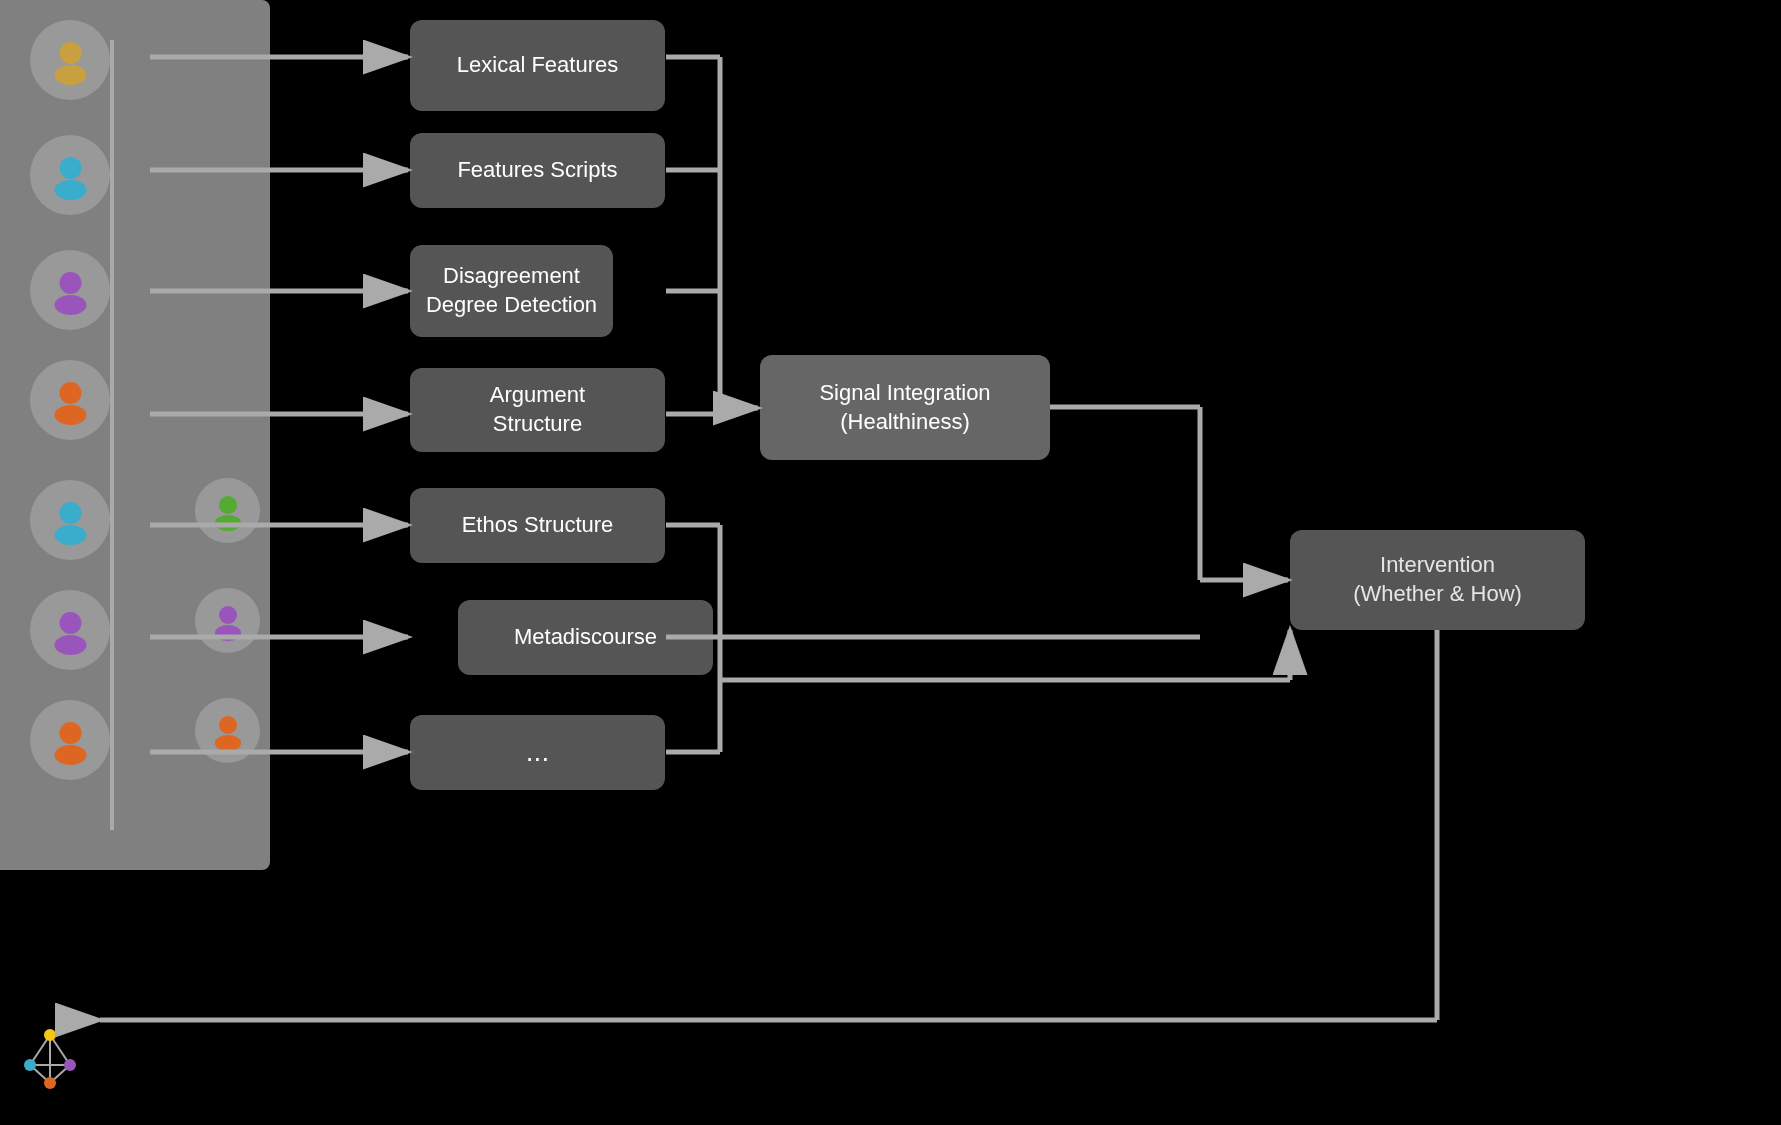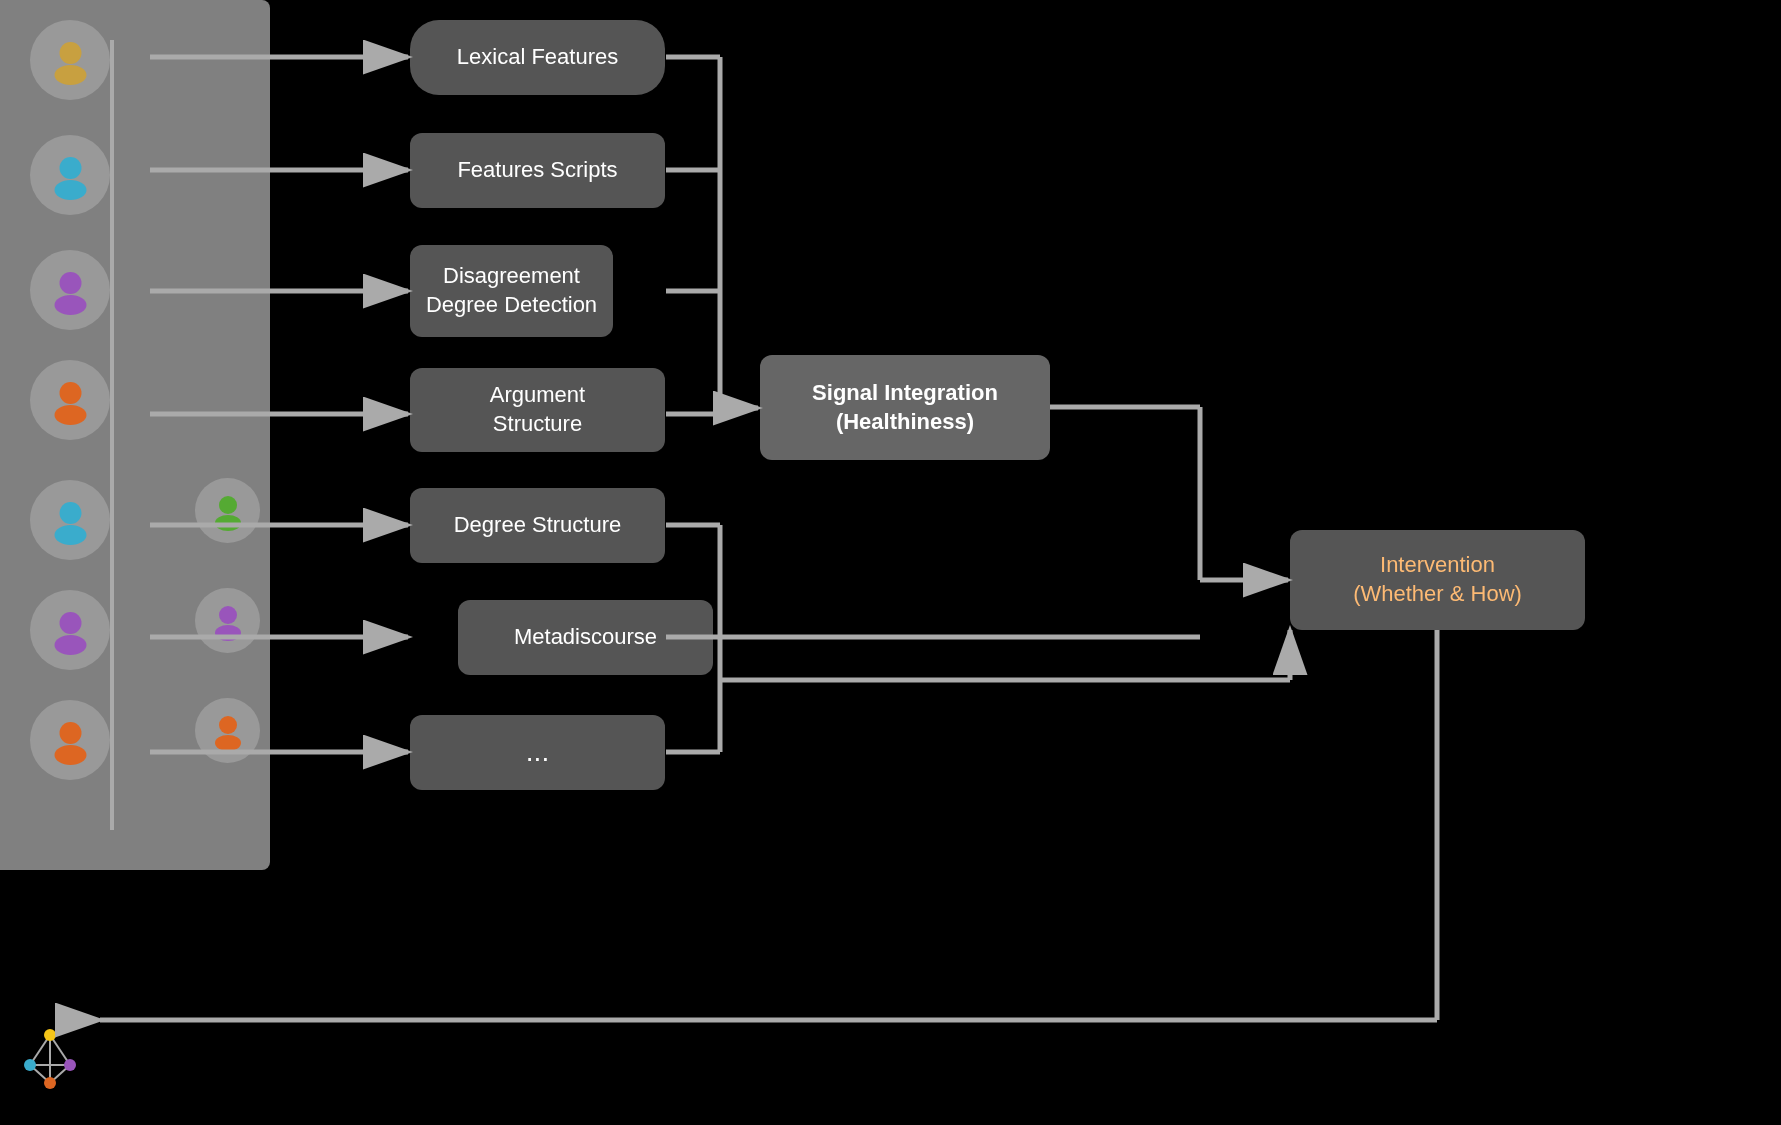"Lexical Features" div.feature-box { border-radius: 29px -> none; height: 75px -> 91px }
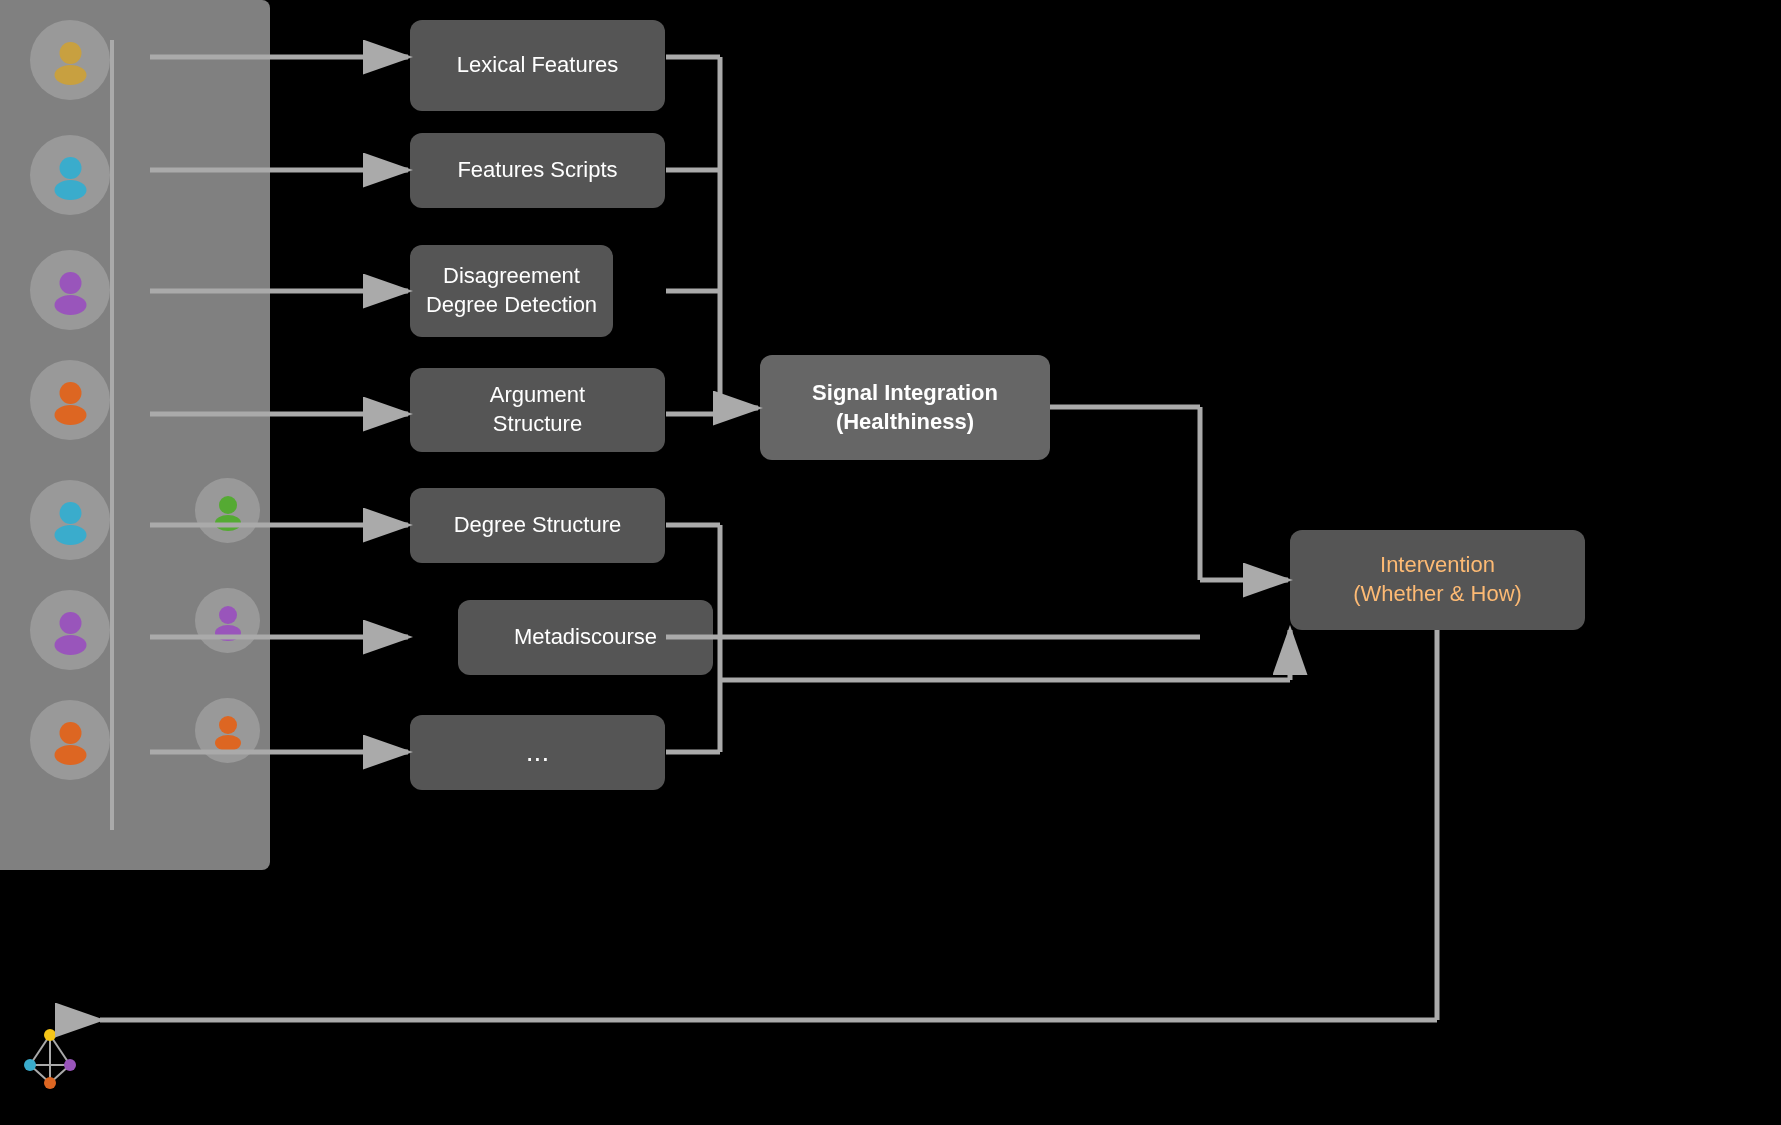"Signal Integration" .signal-box { font-weight: 700 -> 400 }
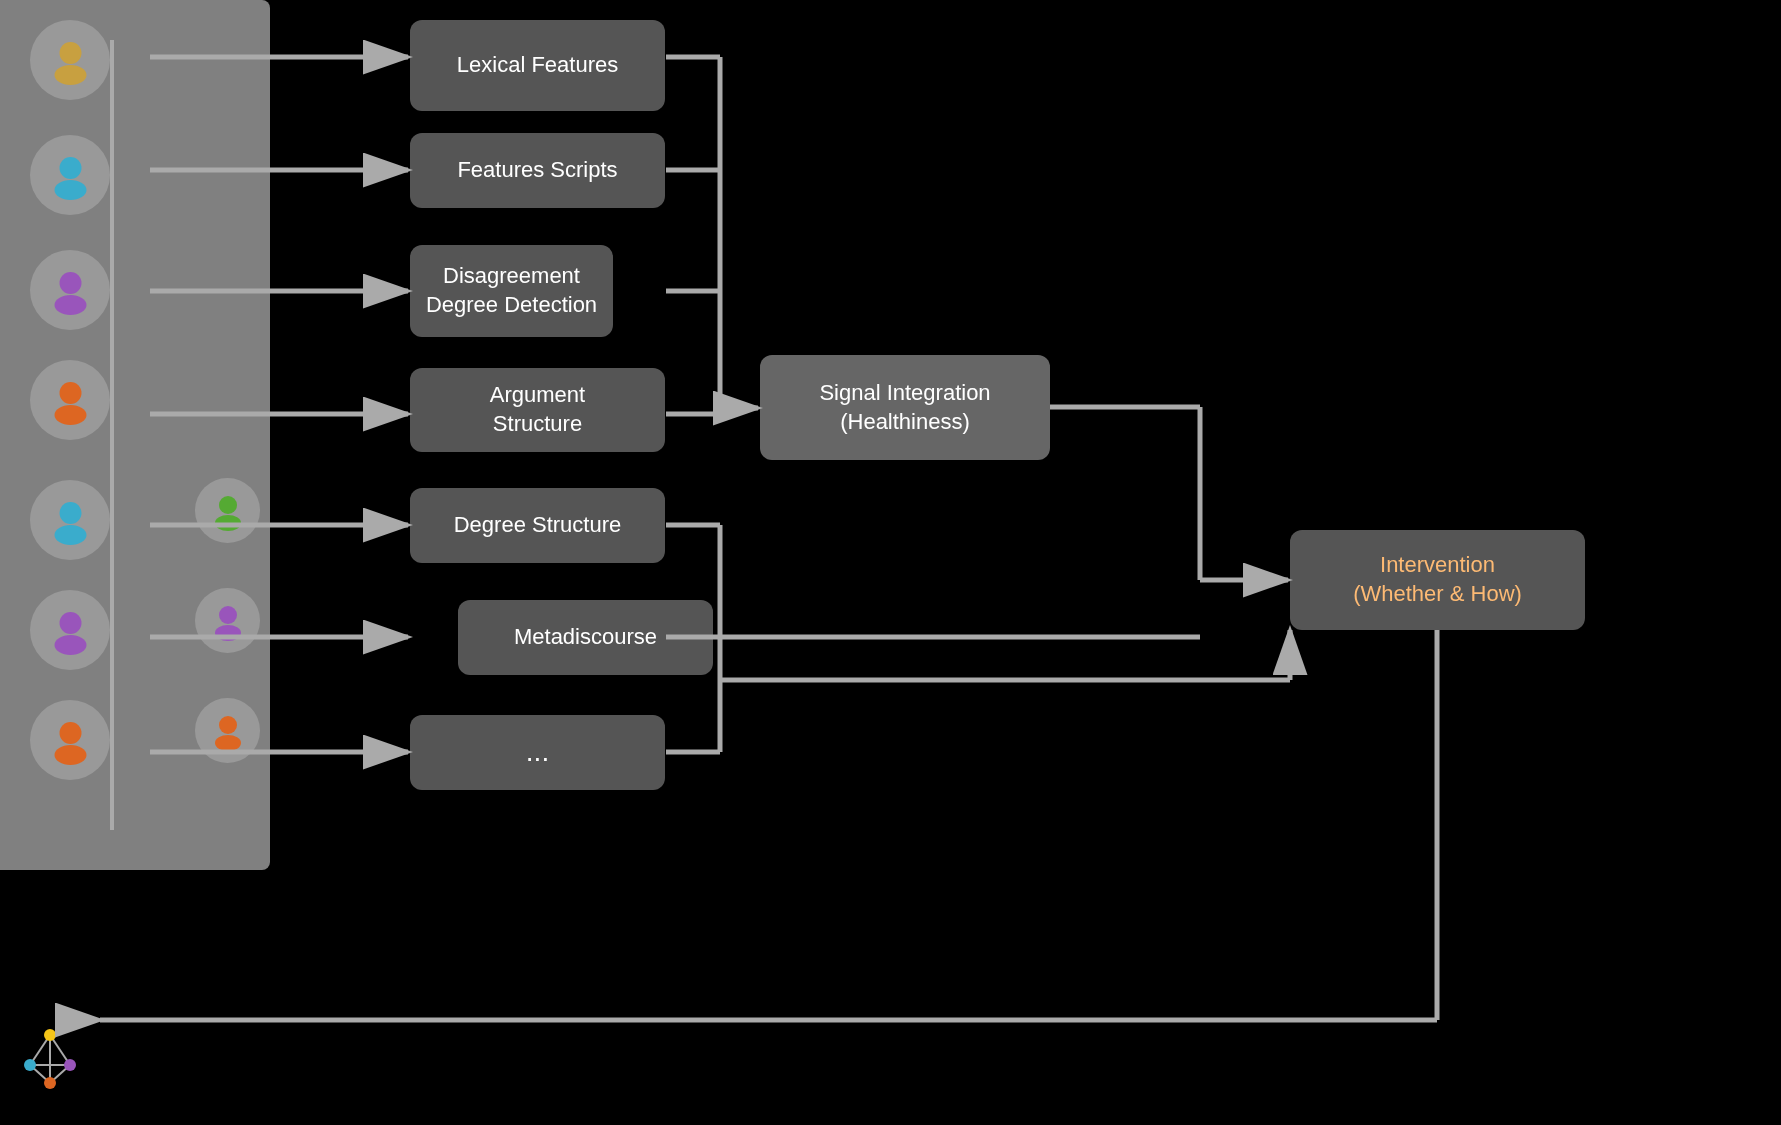"Degree Structure" span { text: Degree -> Ethos }
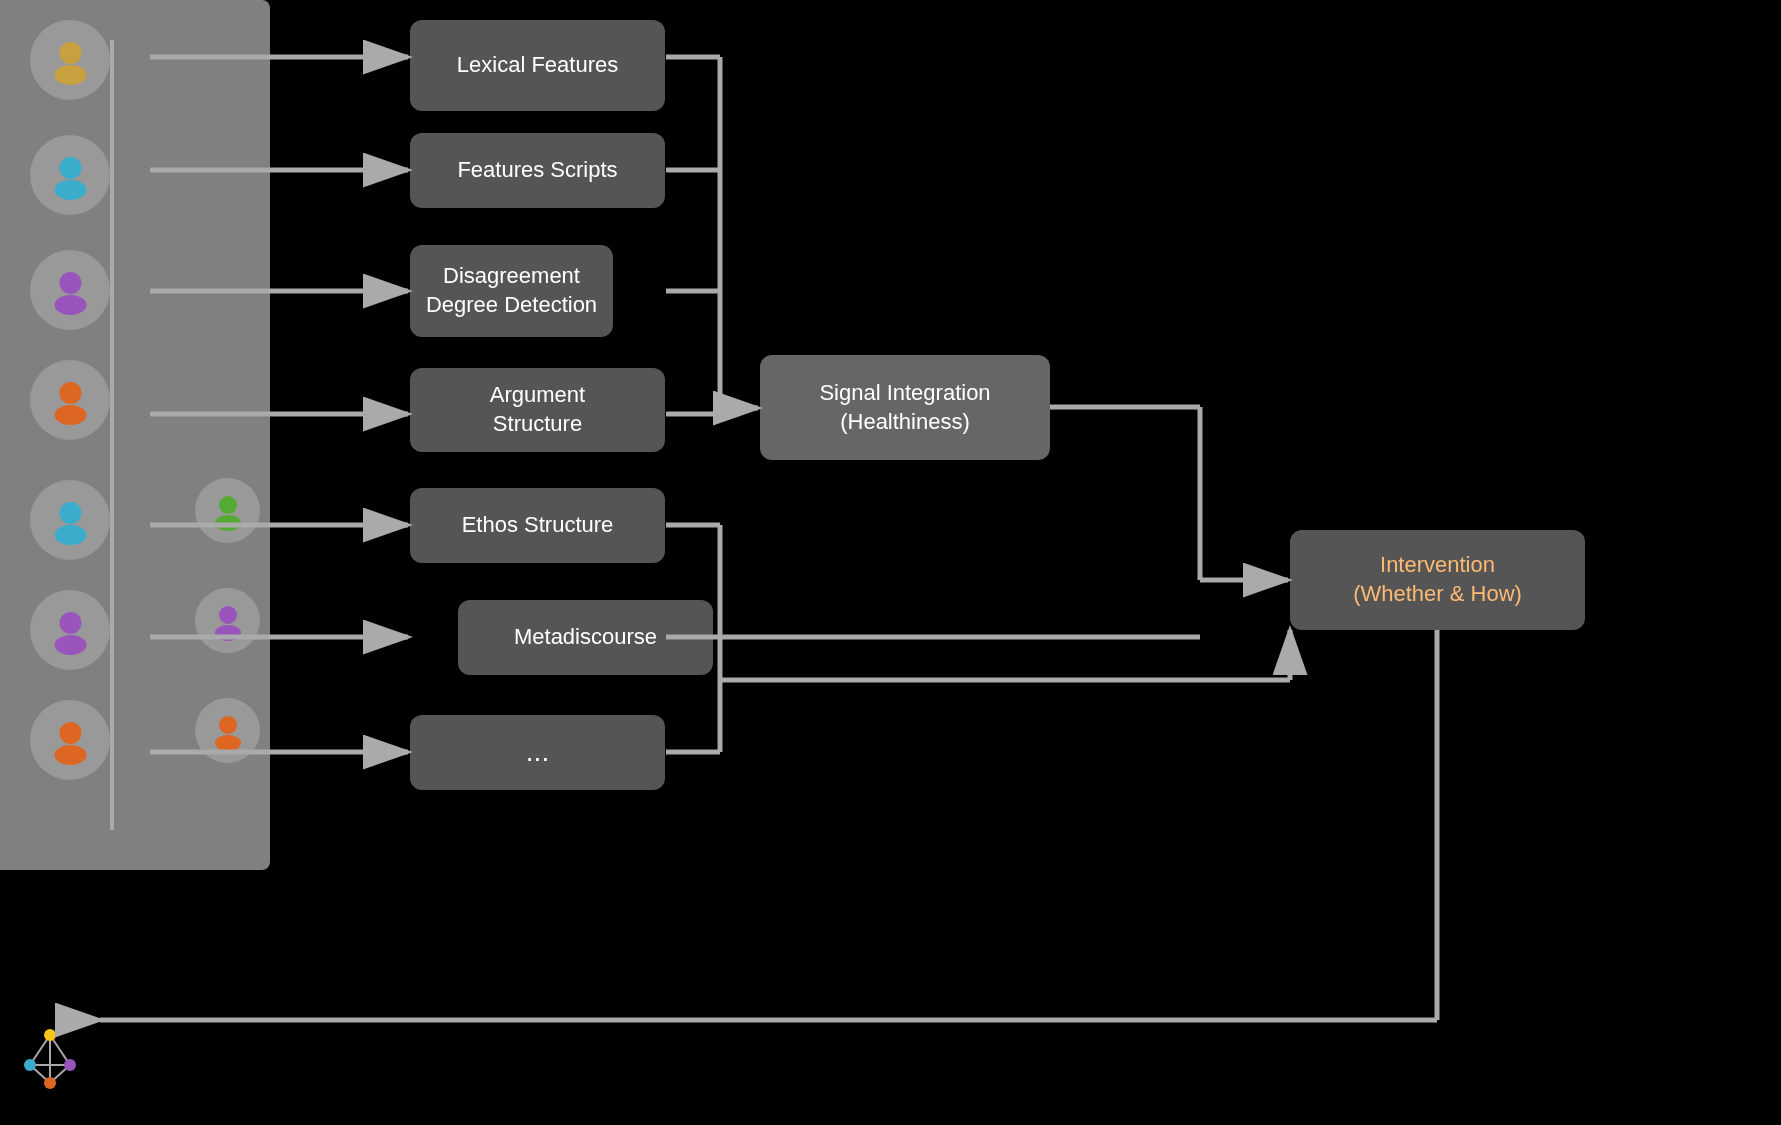"Intervention" .intervention-box { color: #fdba74 -> #e5e5e5 }
